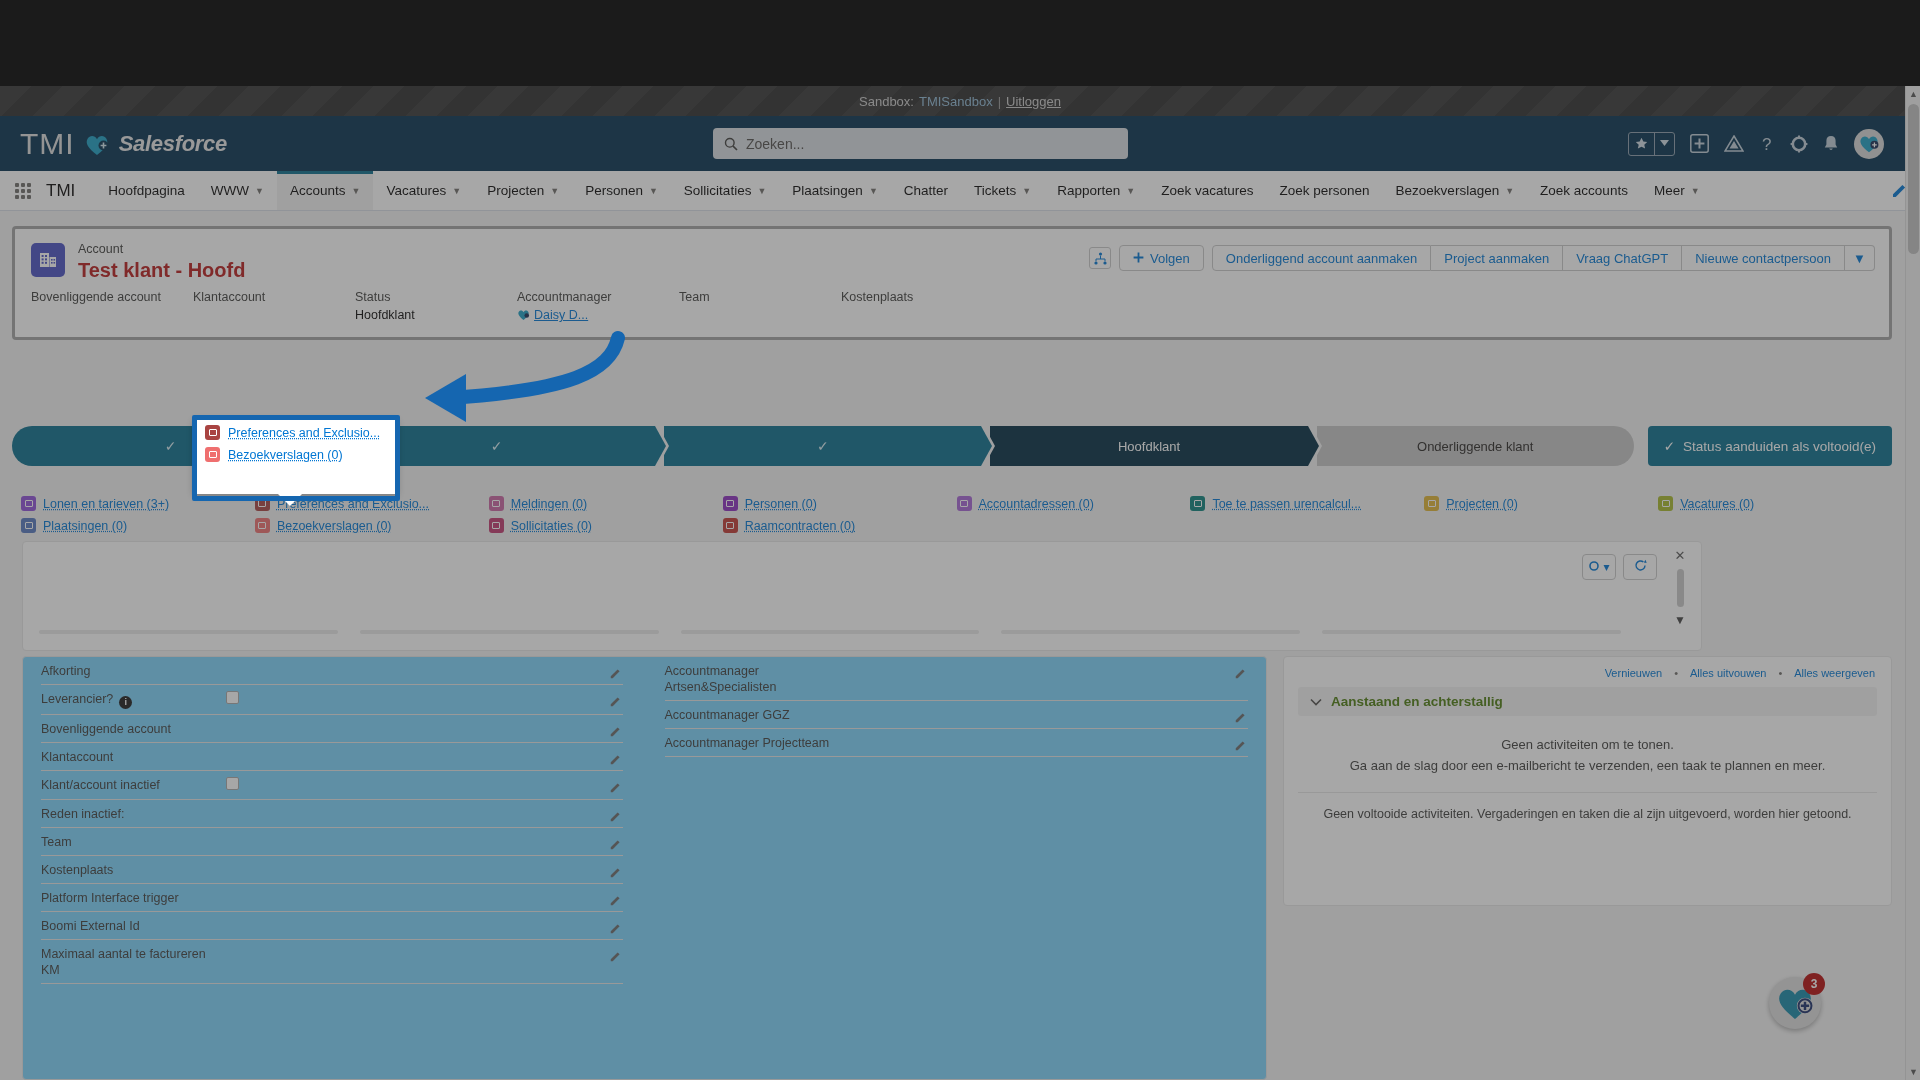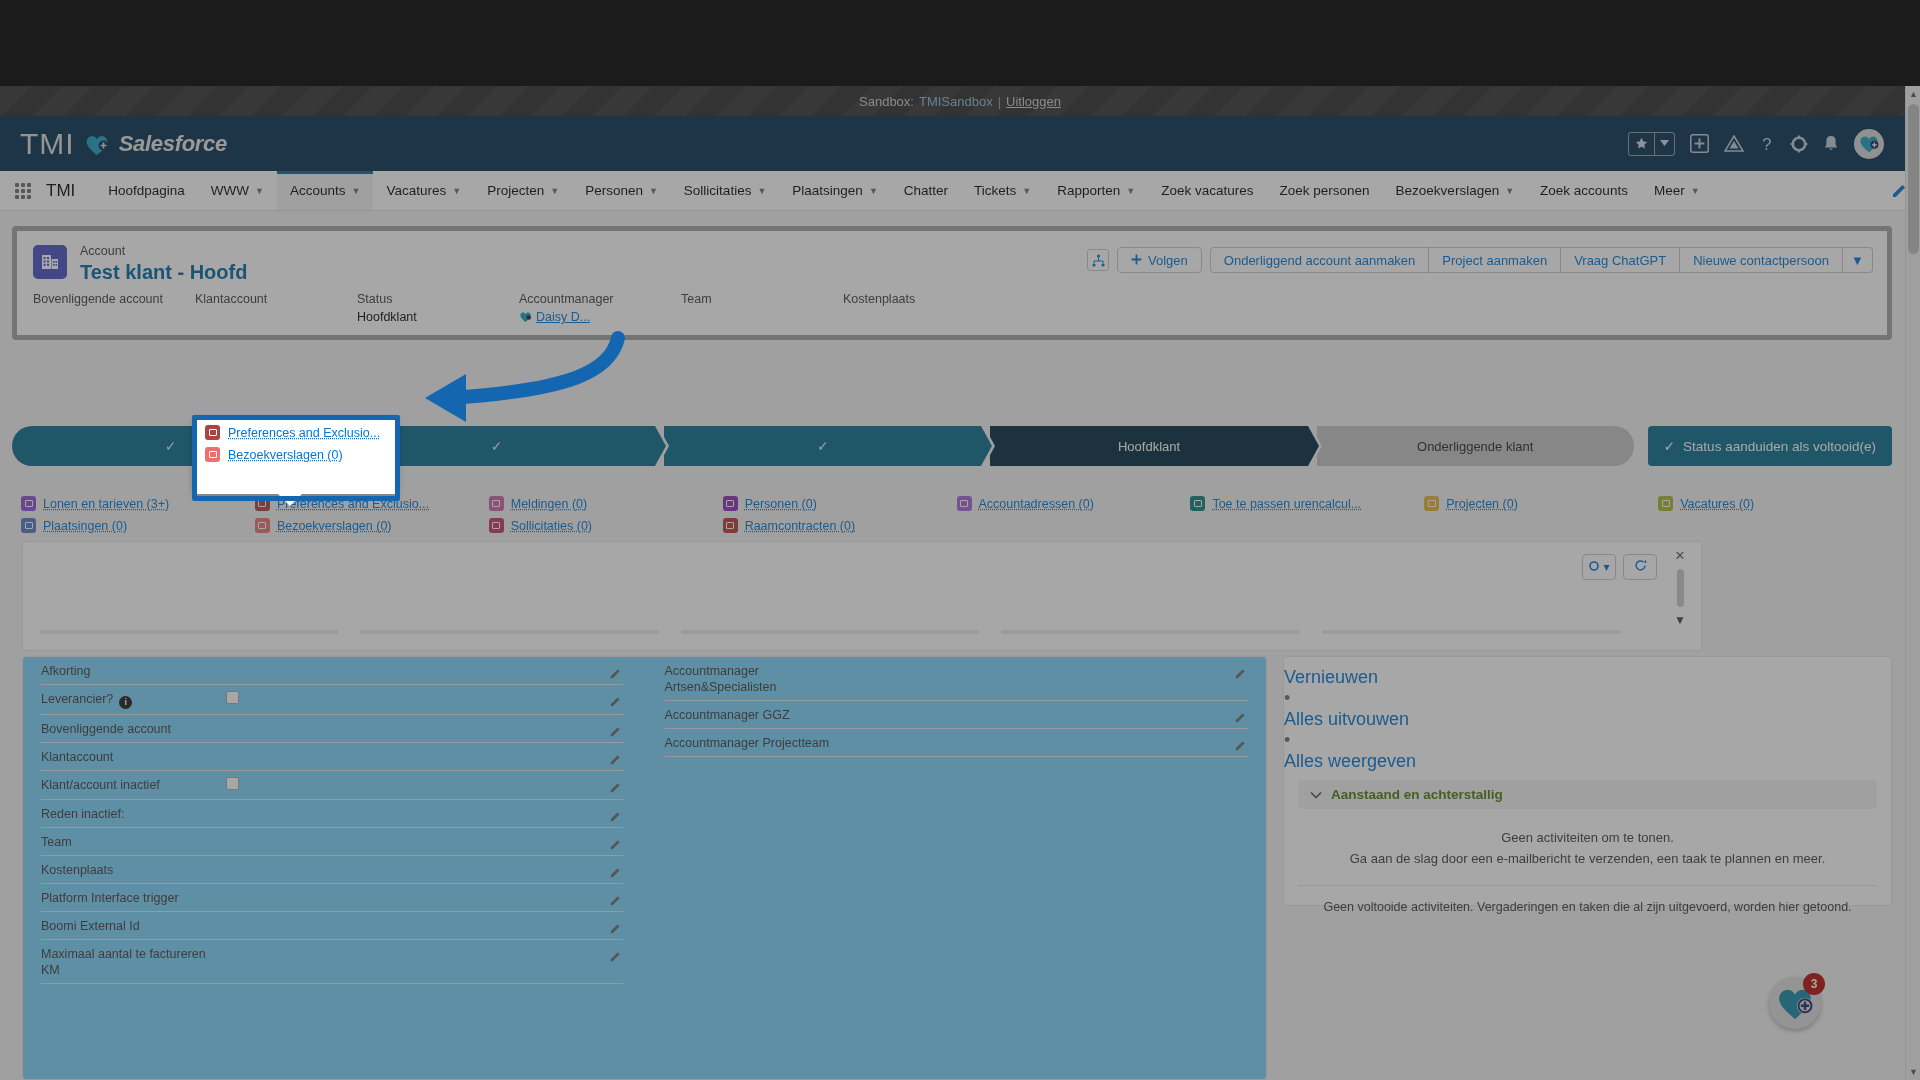"Zoeken..." div.gh-search { html: none -> <div> <span> <svg> <circle></circle> <line></line> </svg> </span> <input> </div> }
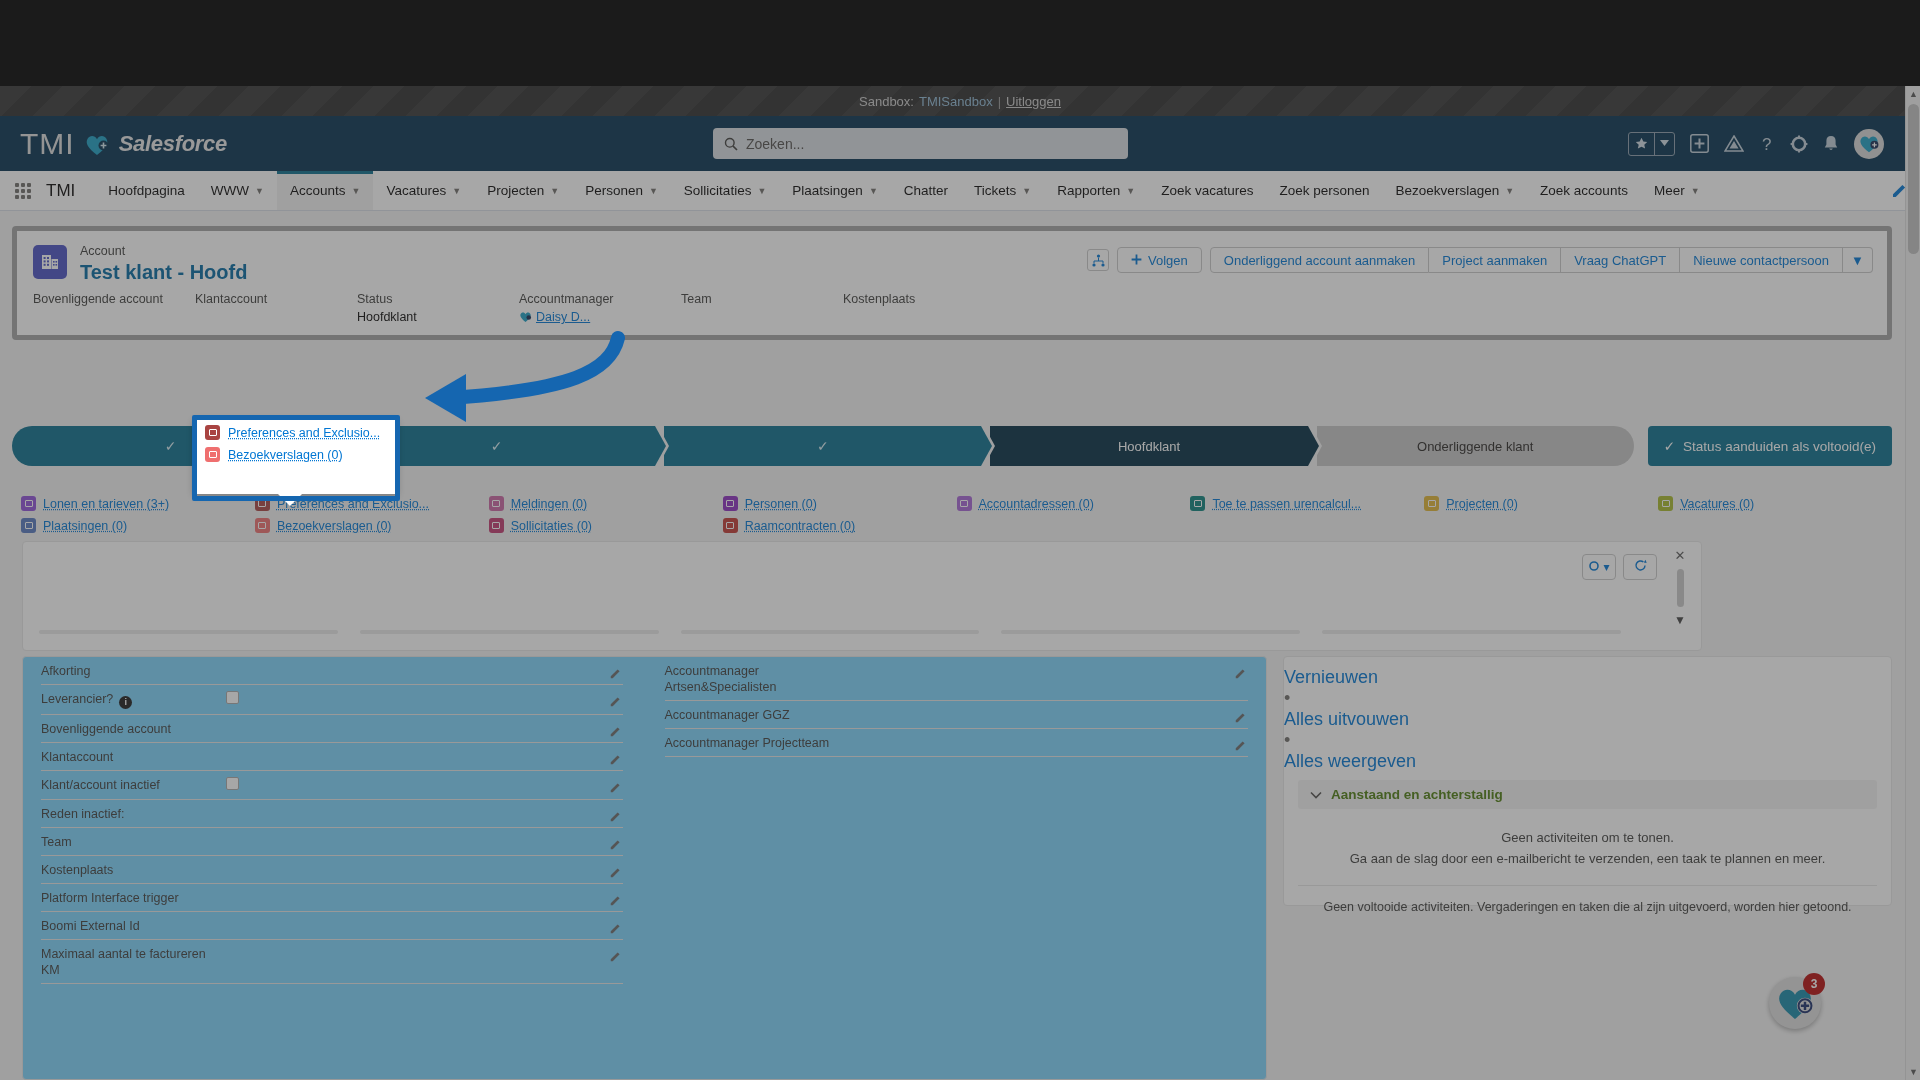"Account" .record-header { border: 5px solid #a3a3a3 -> 3px solid #a3a3a3 }
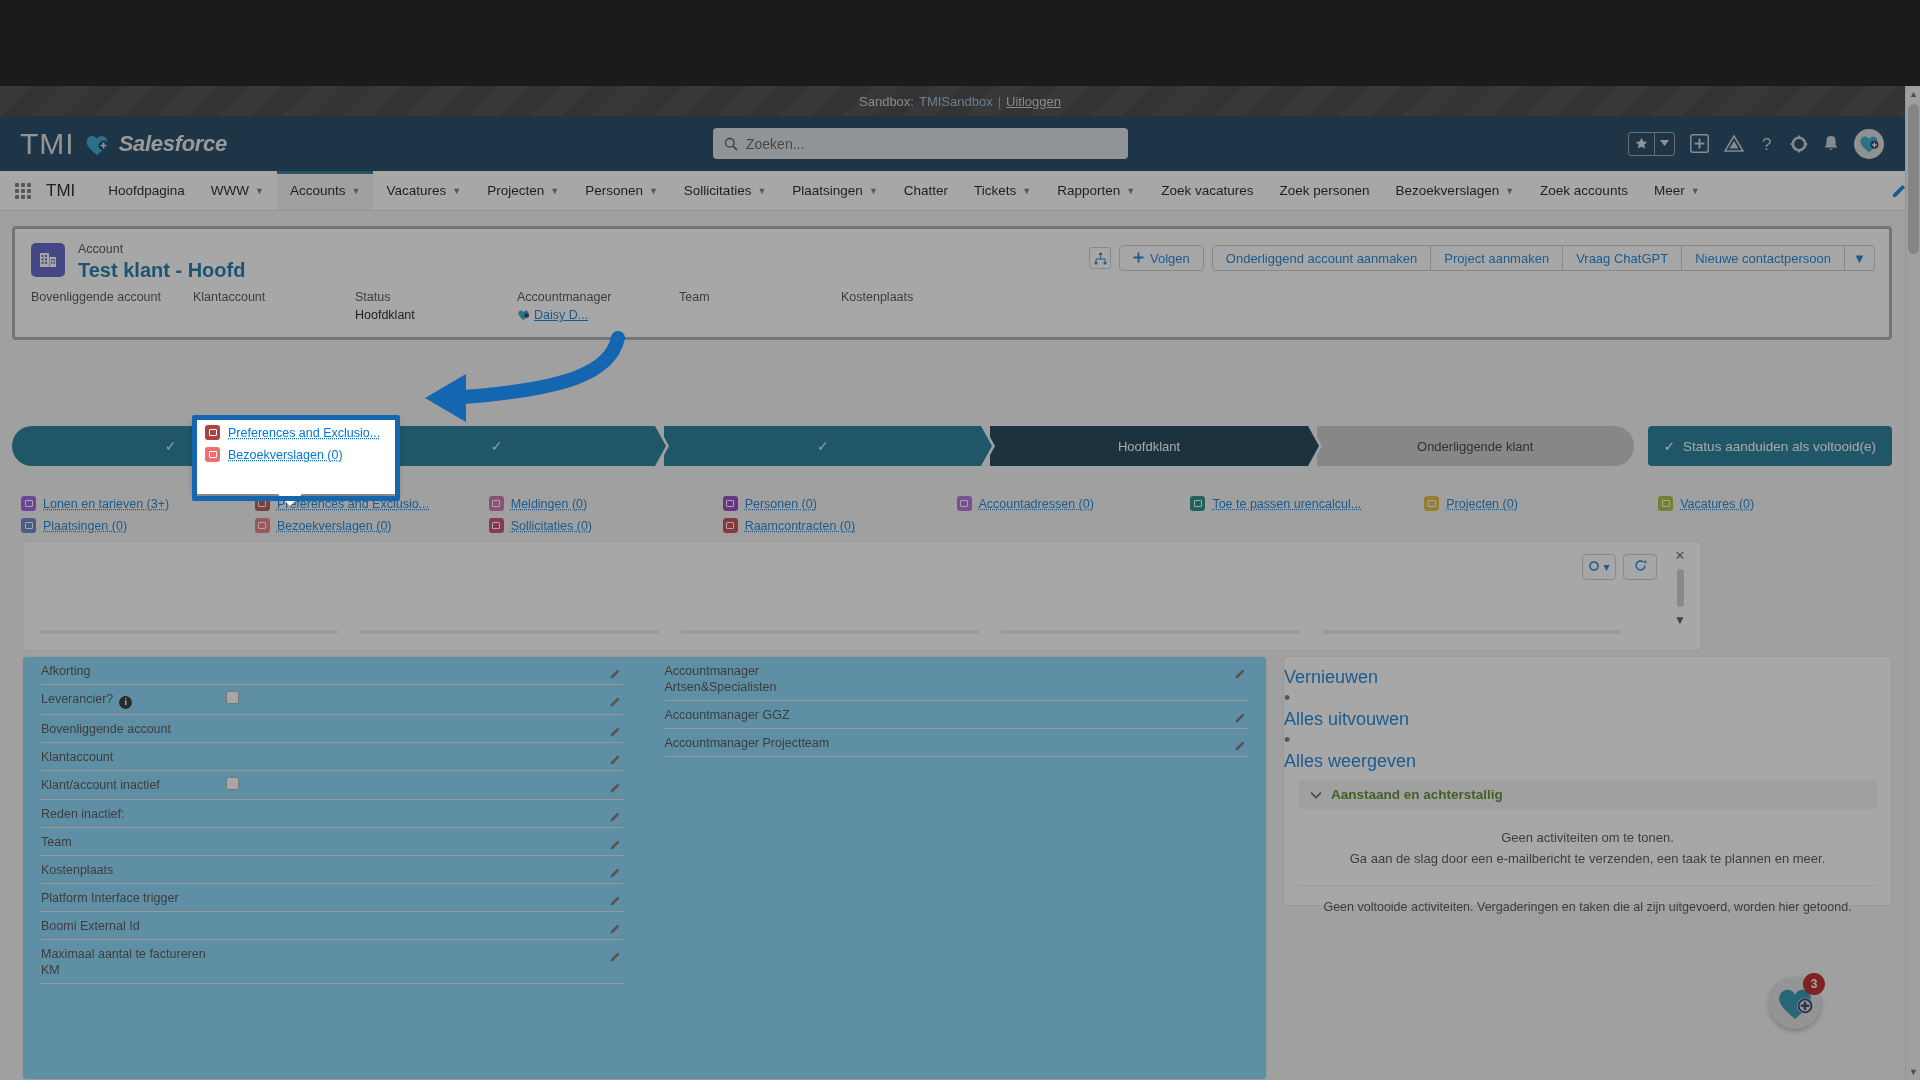"Test klant - Hoofd" .rh-title { color: #0369a1 -> #b91c1c }
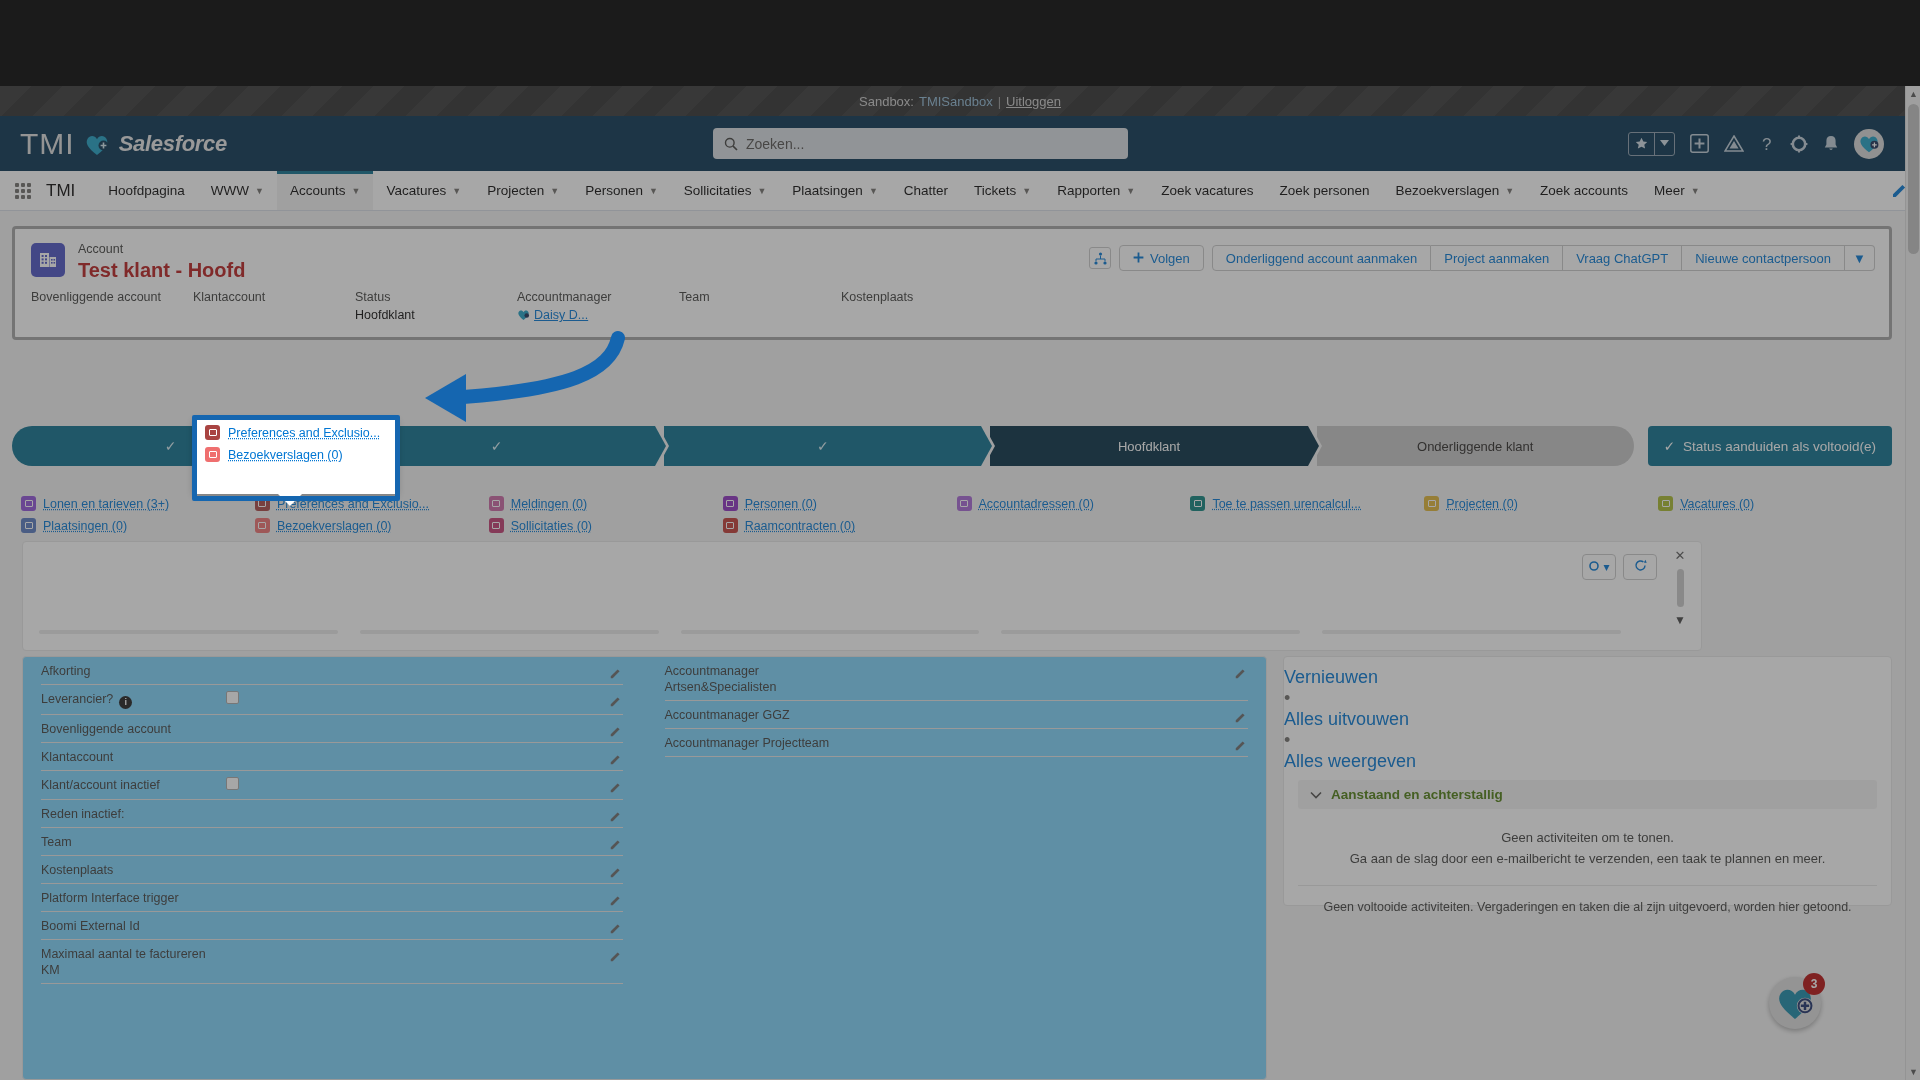"Vernieuwen" .act-links { flex-direction: column -> none; font-size: 18px -> 11px; gap: 0 -> 12px }
